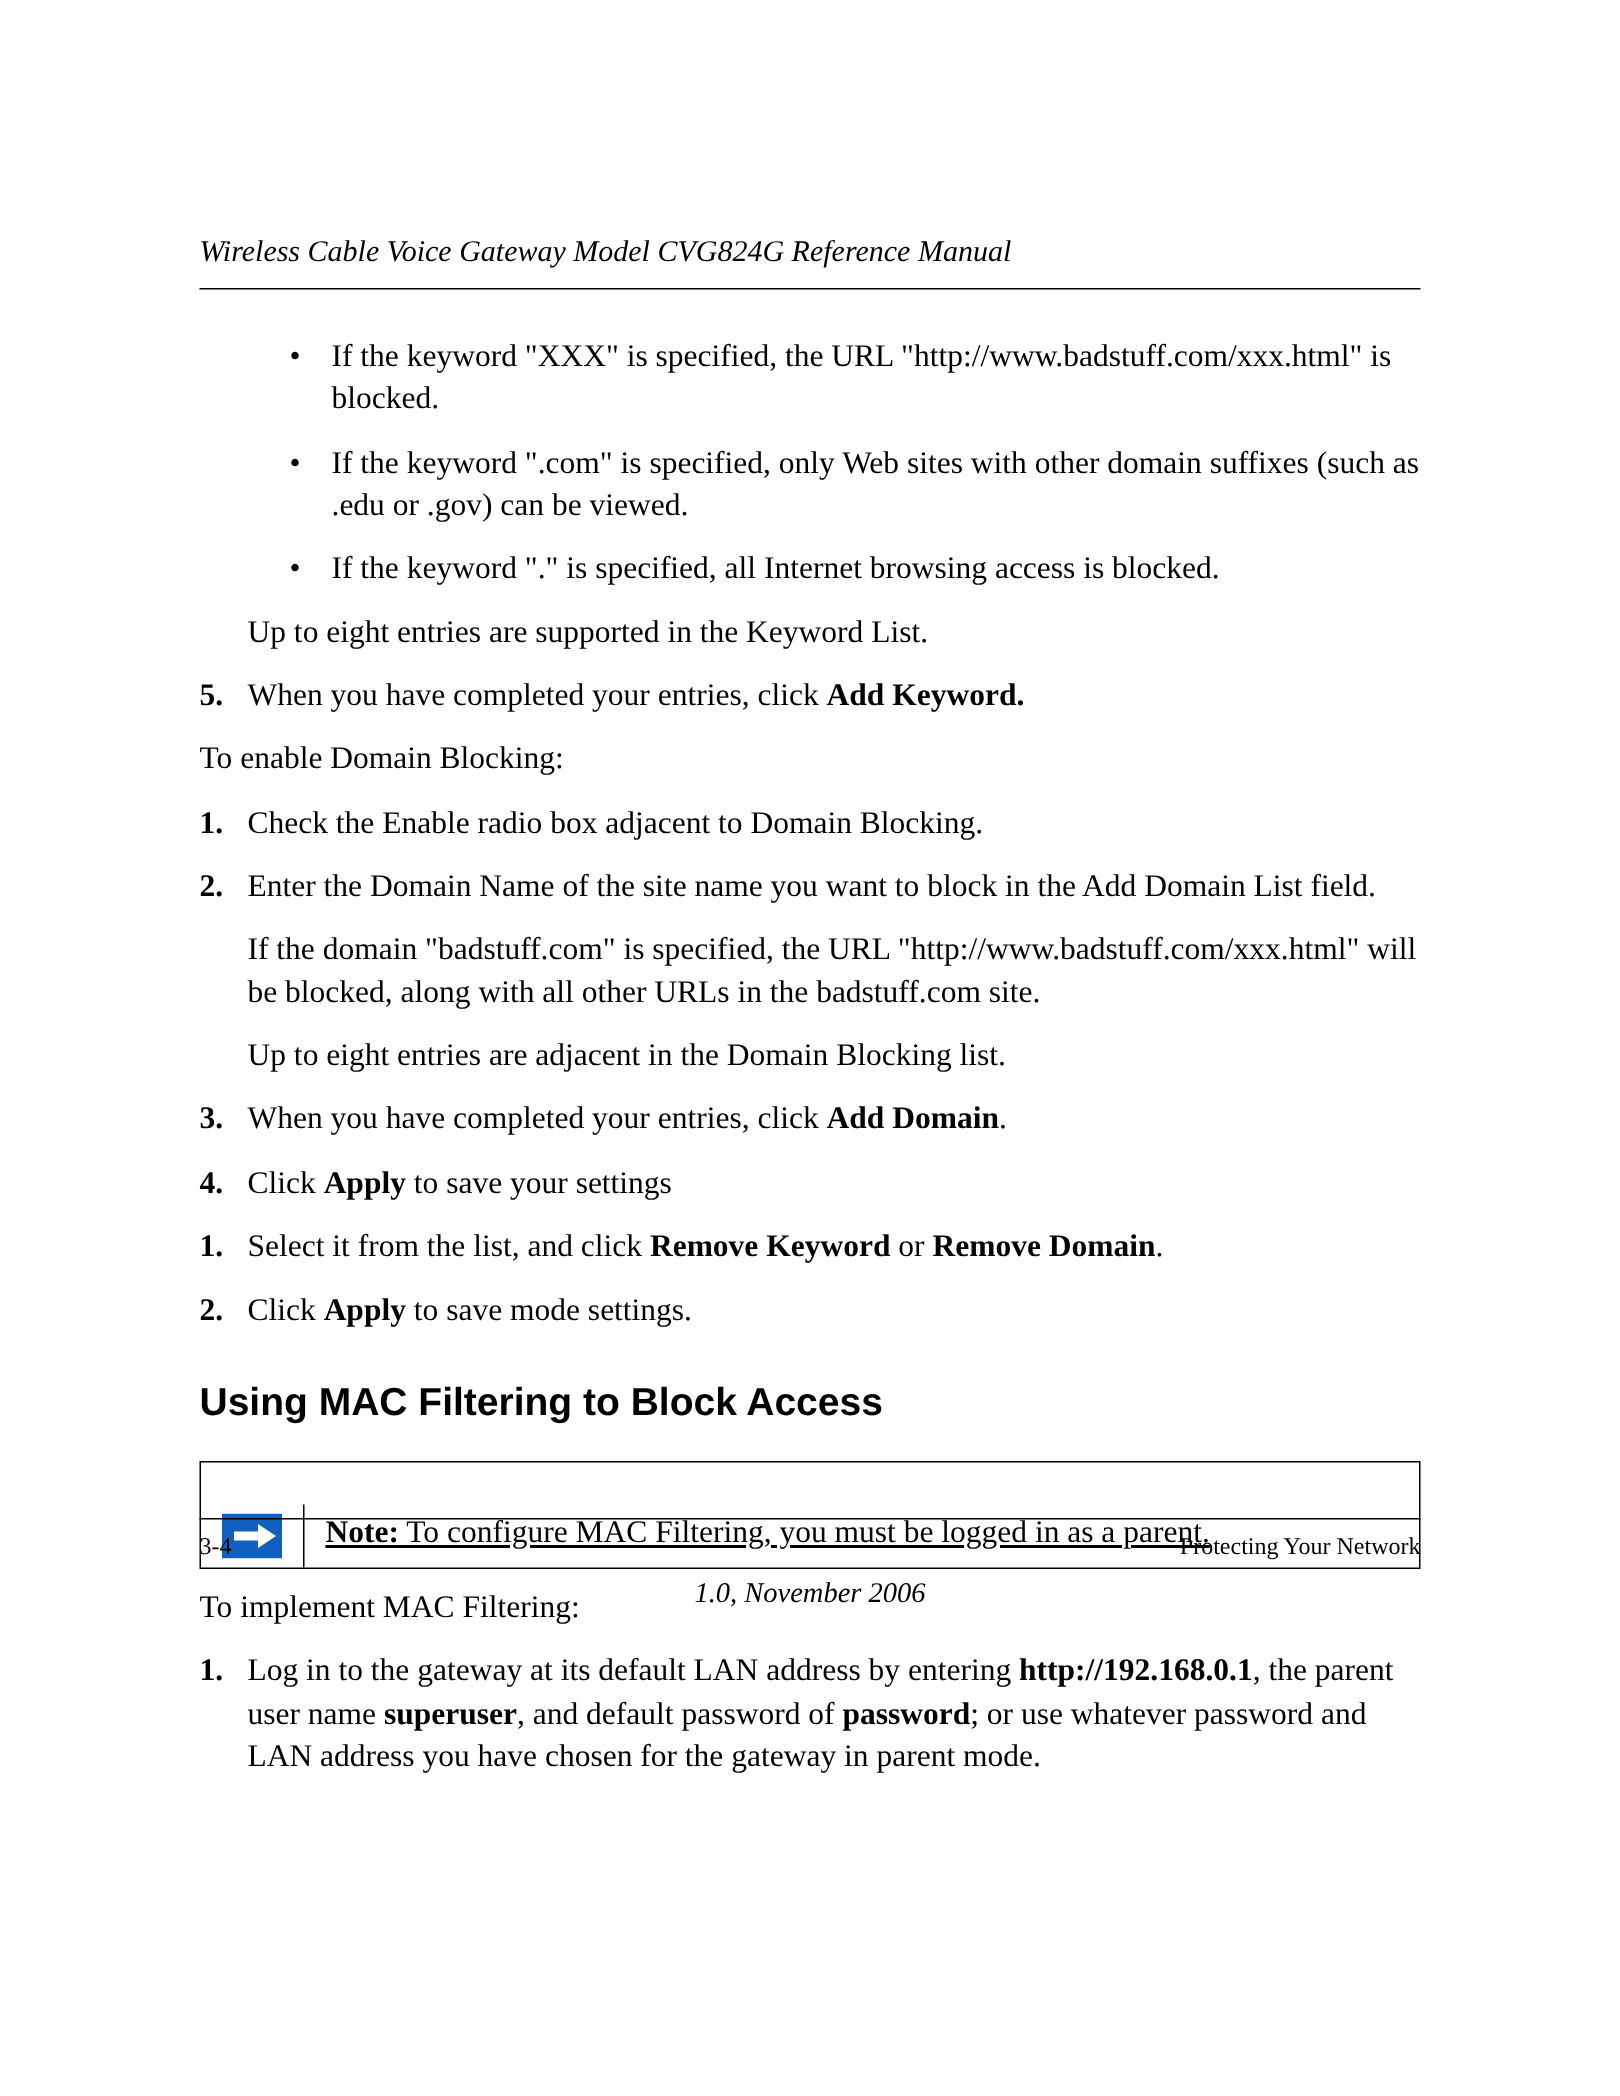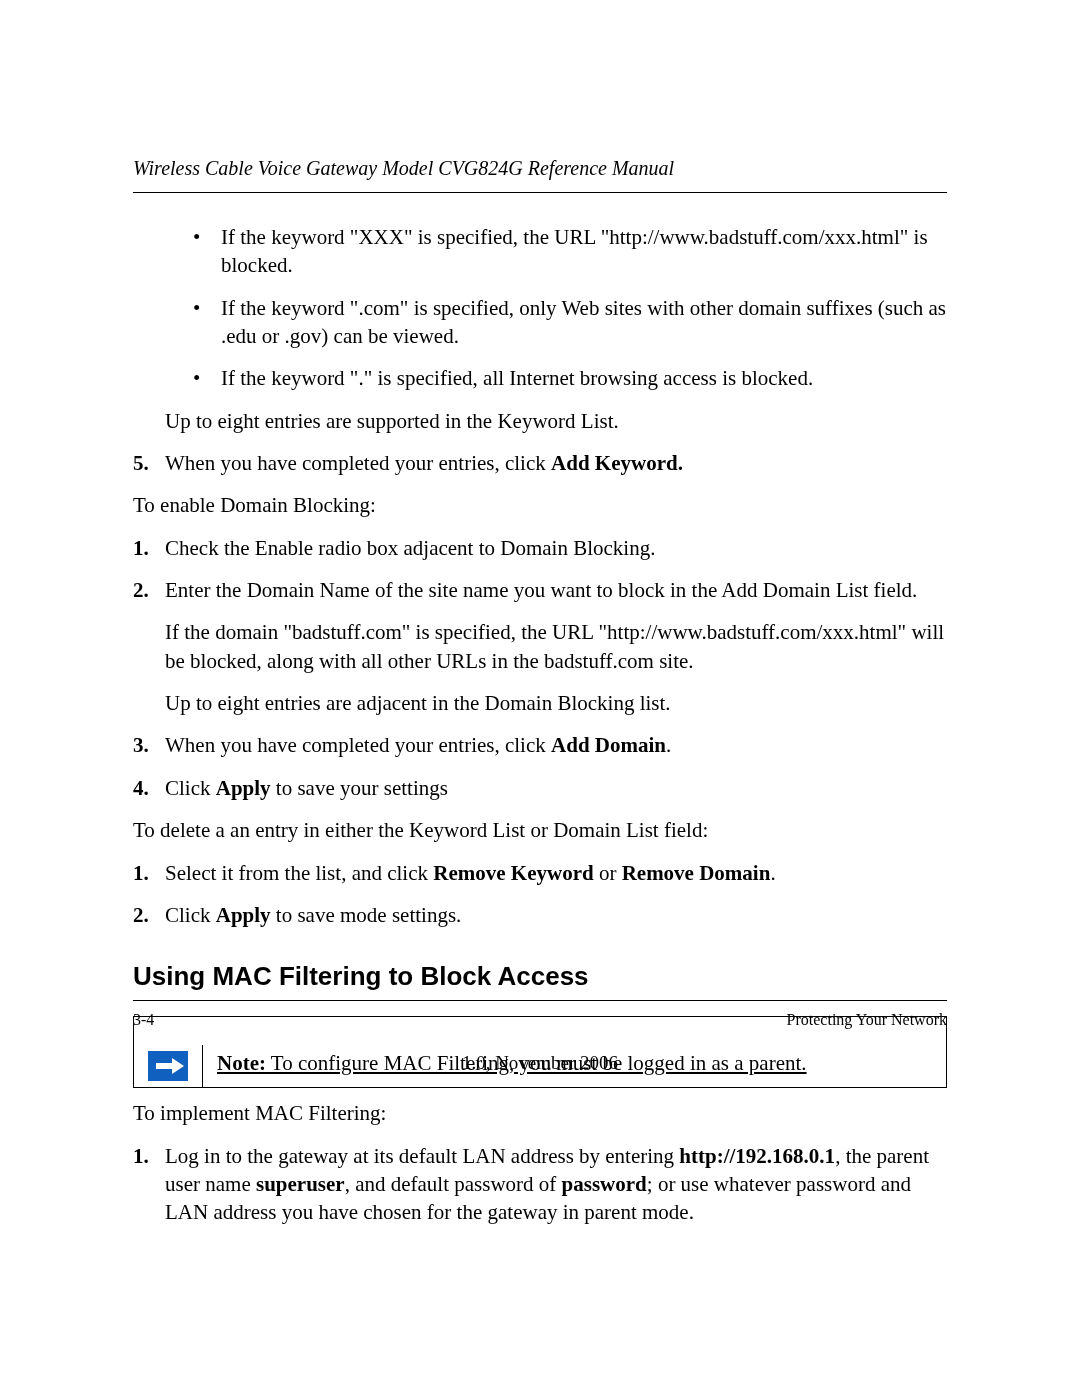"To delete a an entry" p.para { html: <p>To delete a an entry in either the Keyword List or Domain List field:</p> -> none }
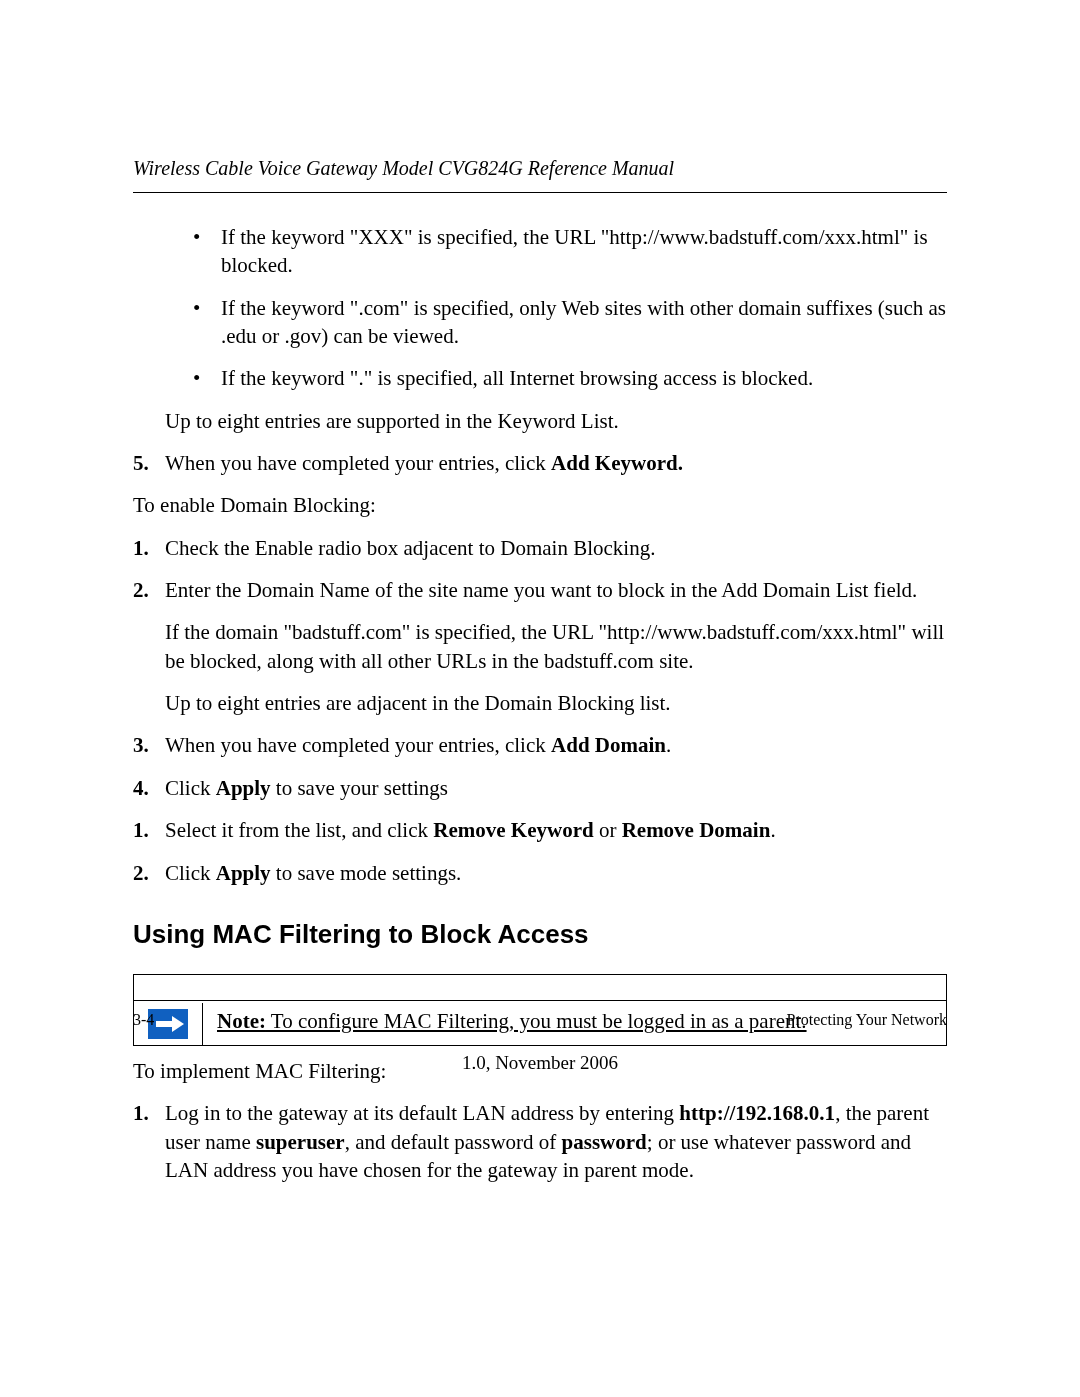"1.0, November 2006" .footer-version { font-style: none -> italic; margin-top: 20px -> 8px }
